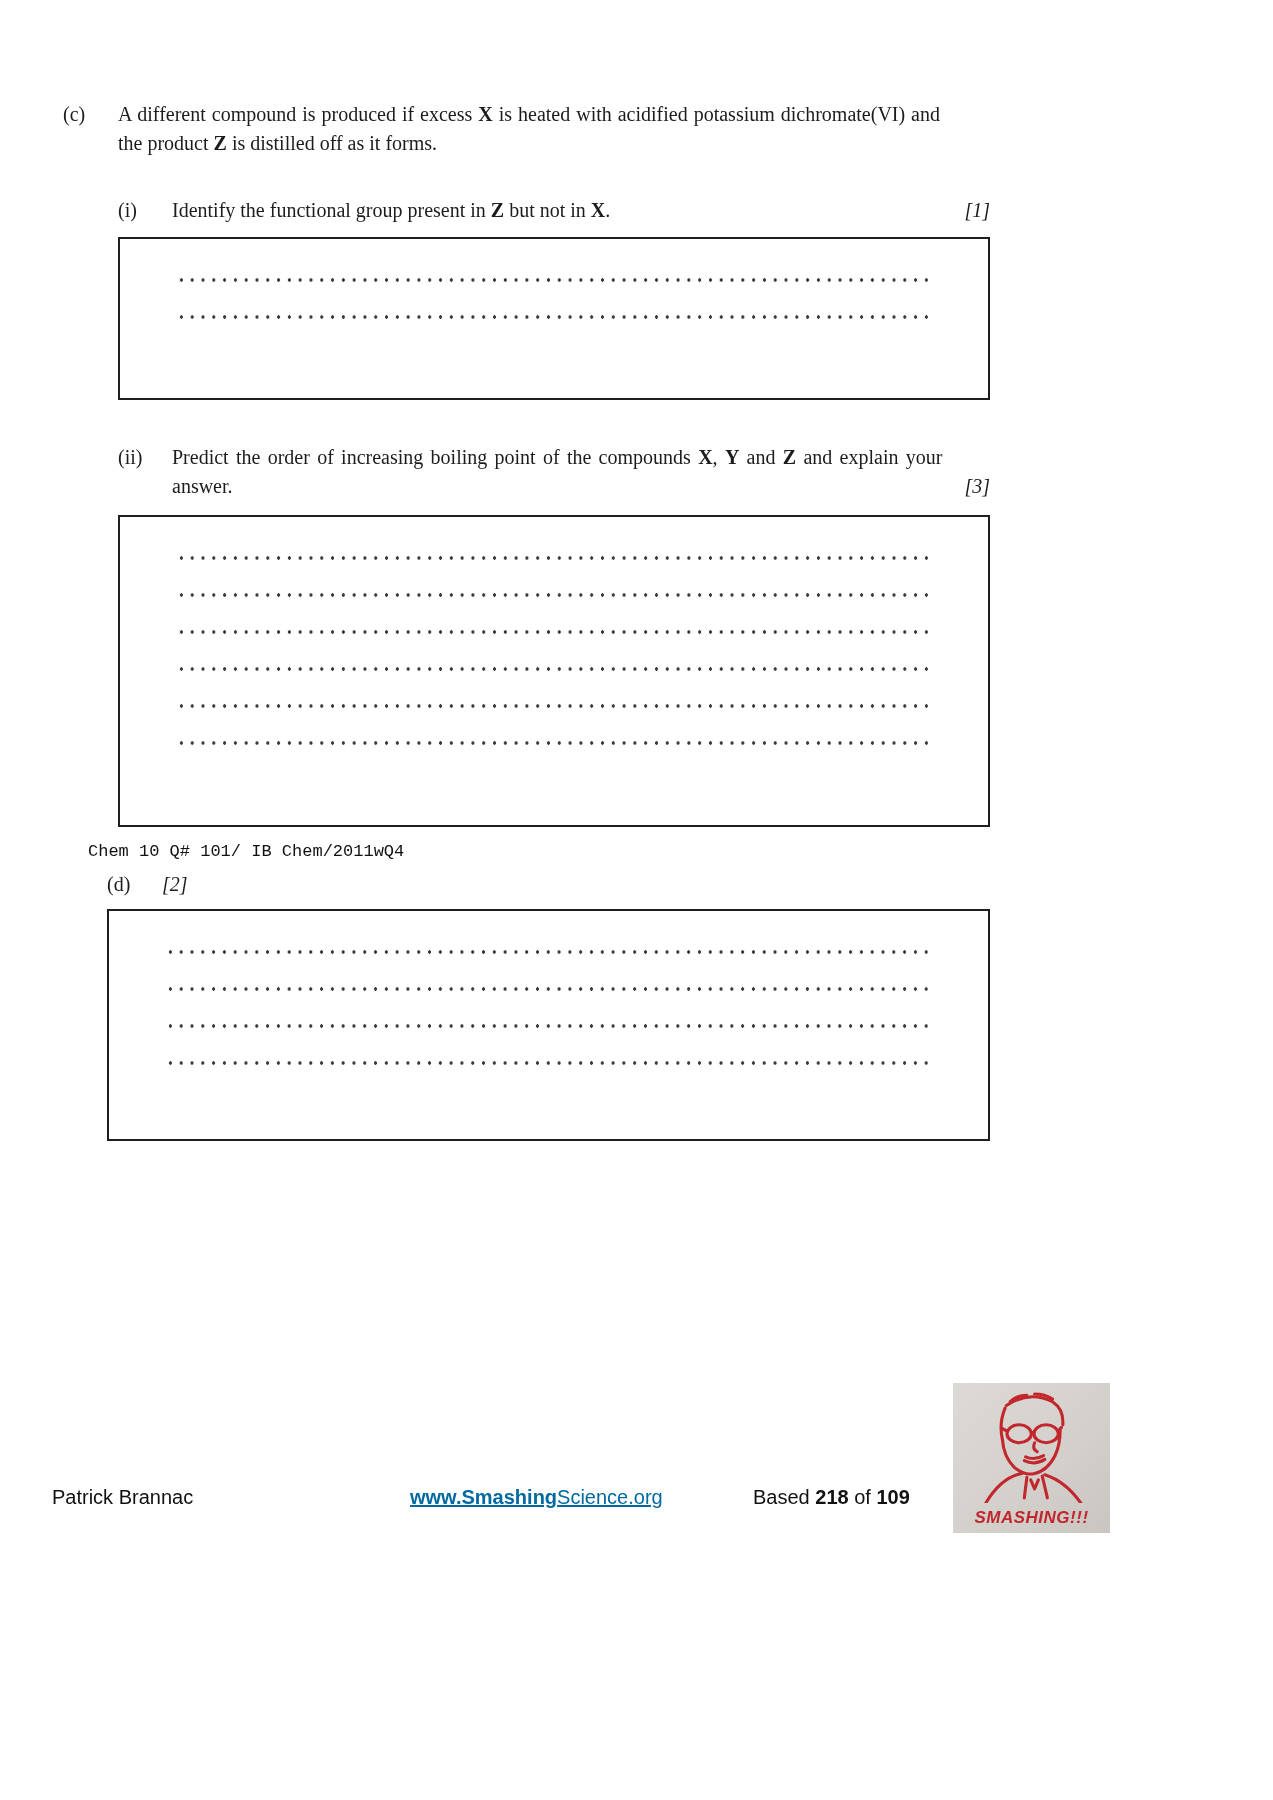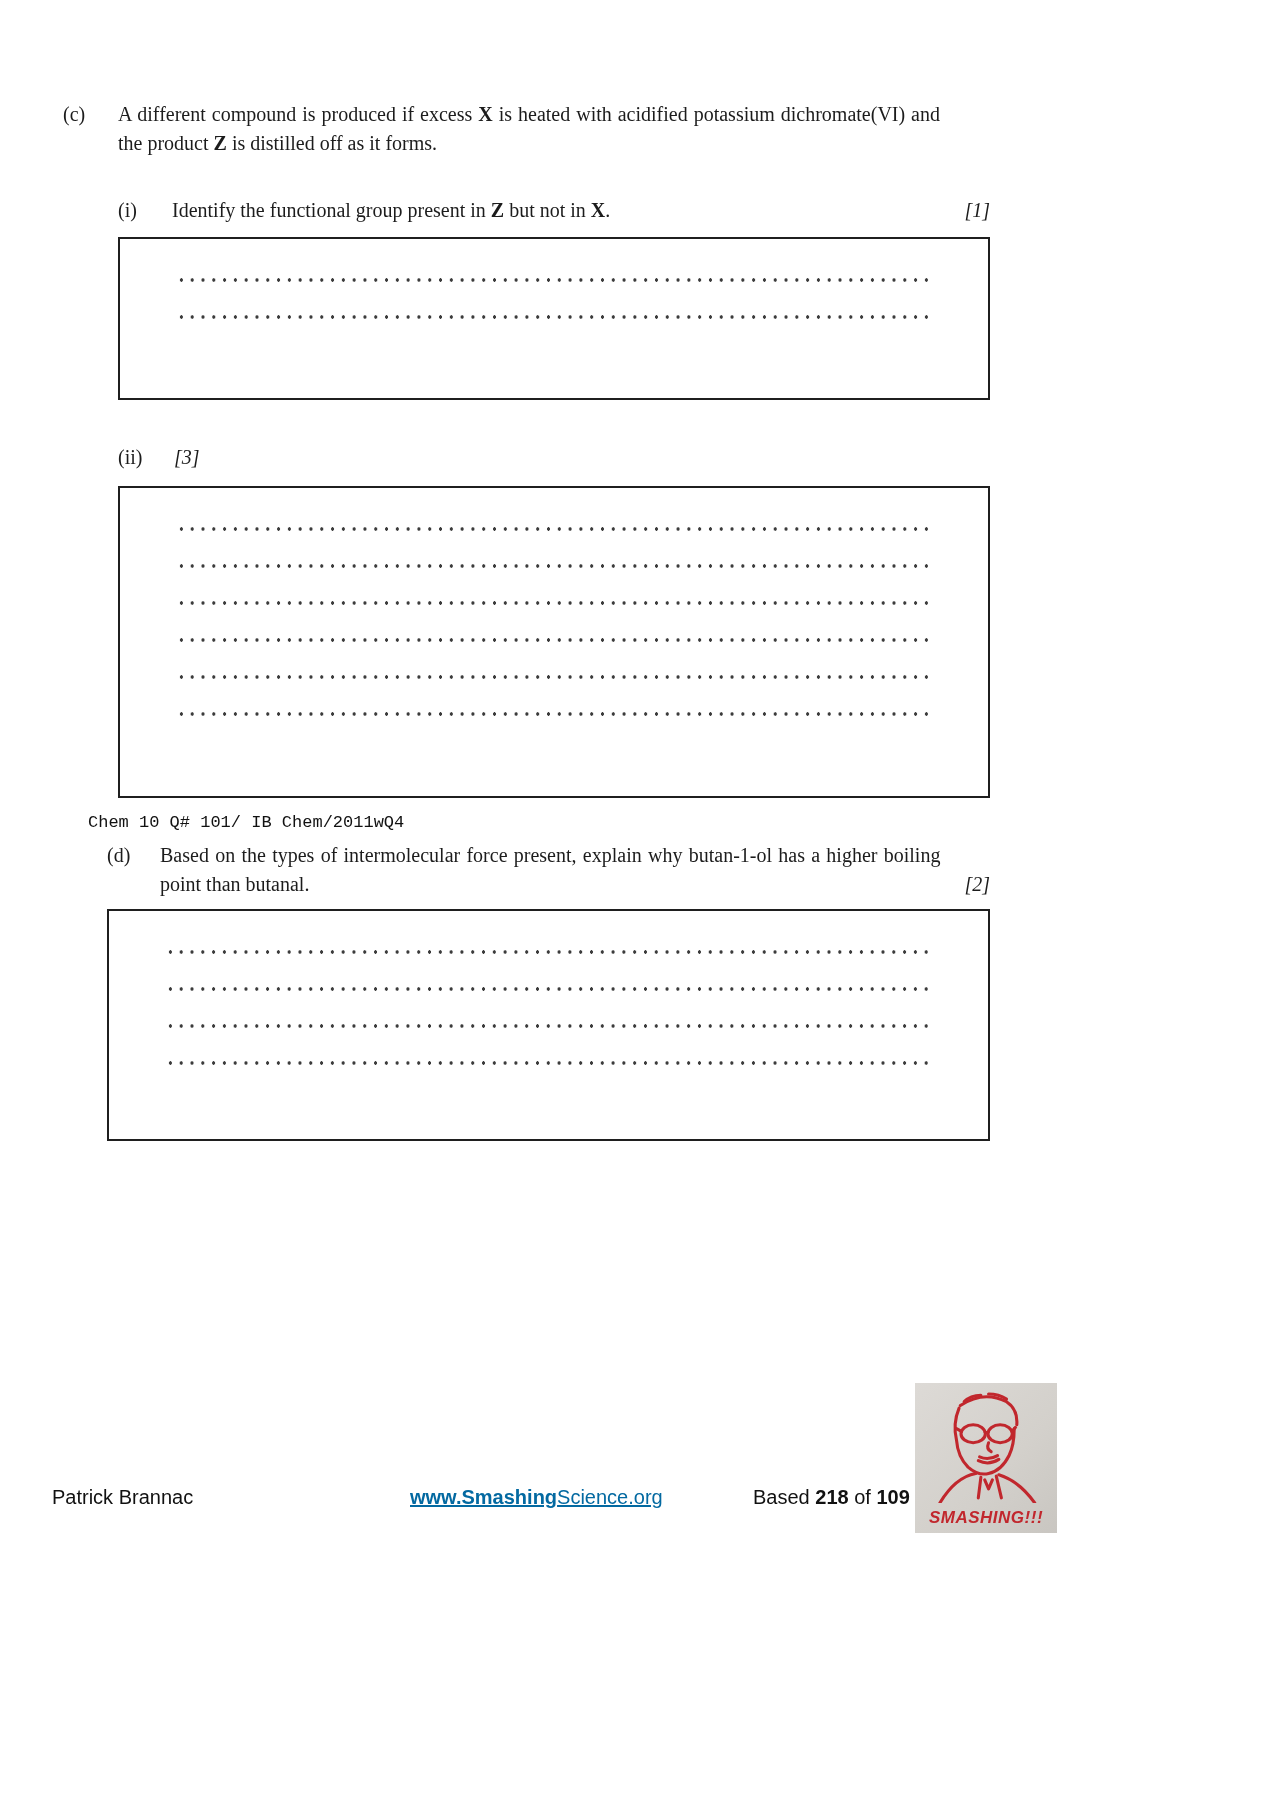"Predict the order of increasing" p.sub-text { html: none -> <p><span>Predict the order of increasing boiling point of the compounds </span><b>X</b><span>, </span><b>Y</b><span> and </span><b>Z</b><span> and explain your answer.</span></p> }
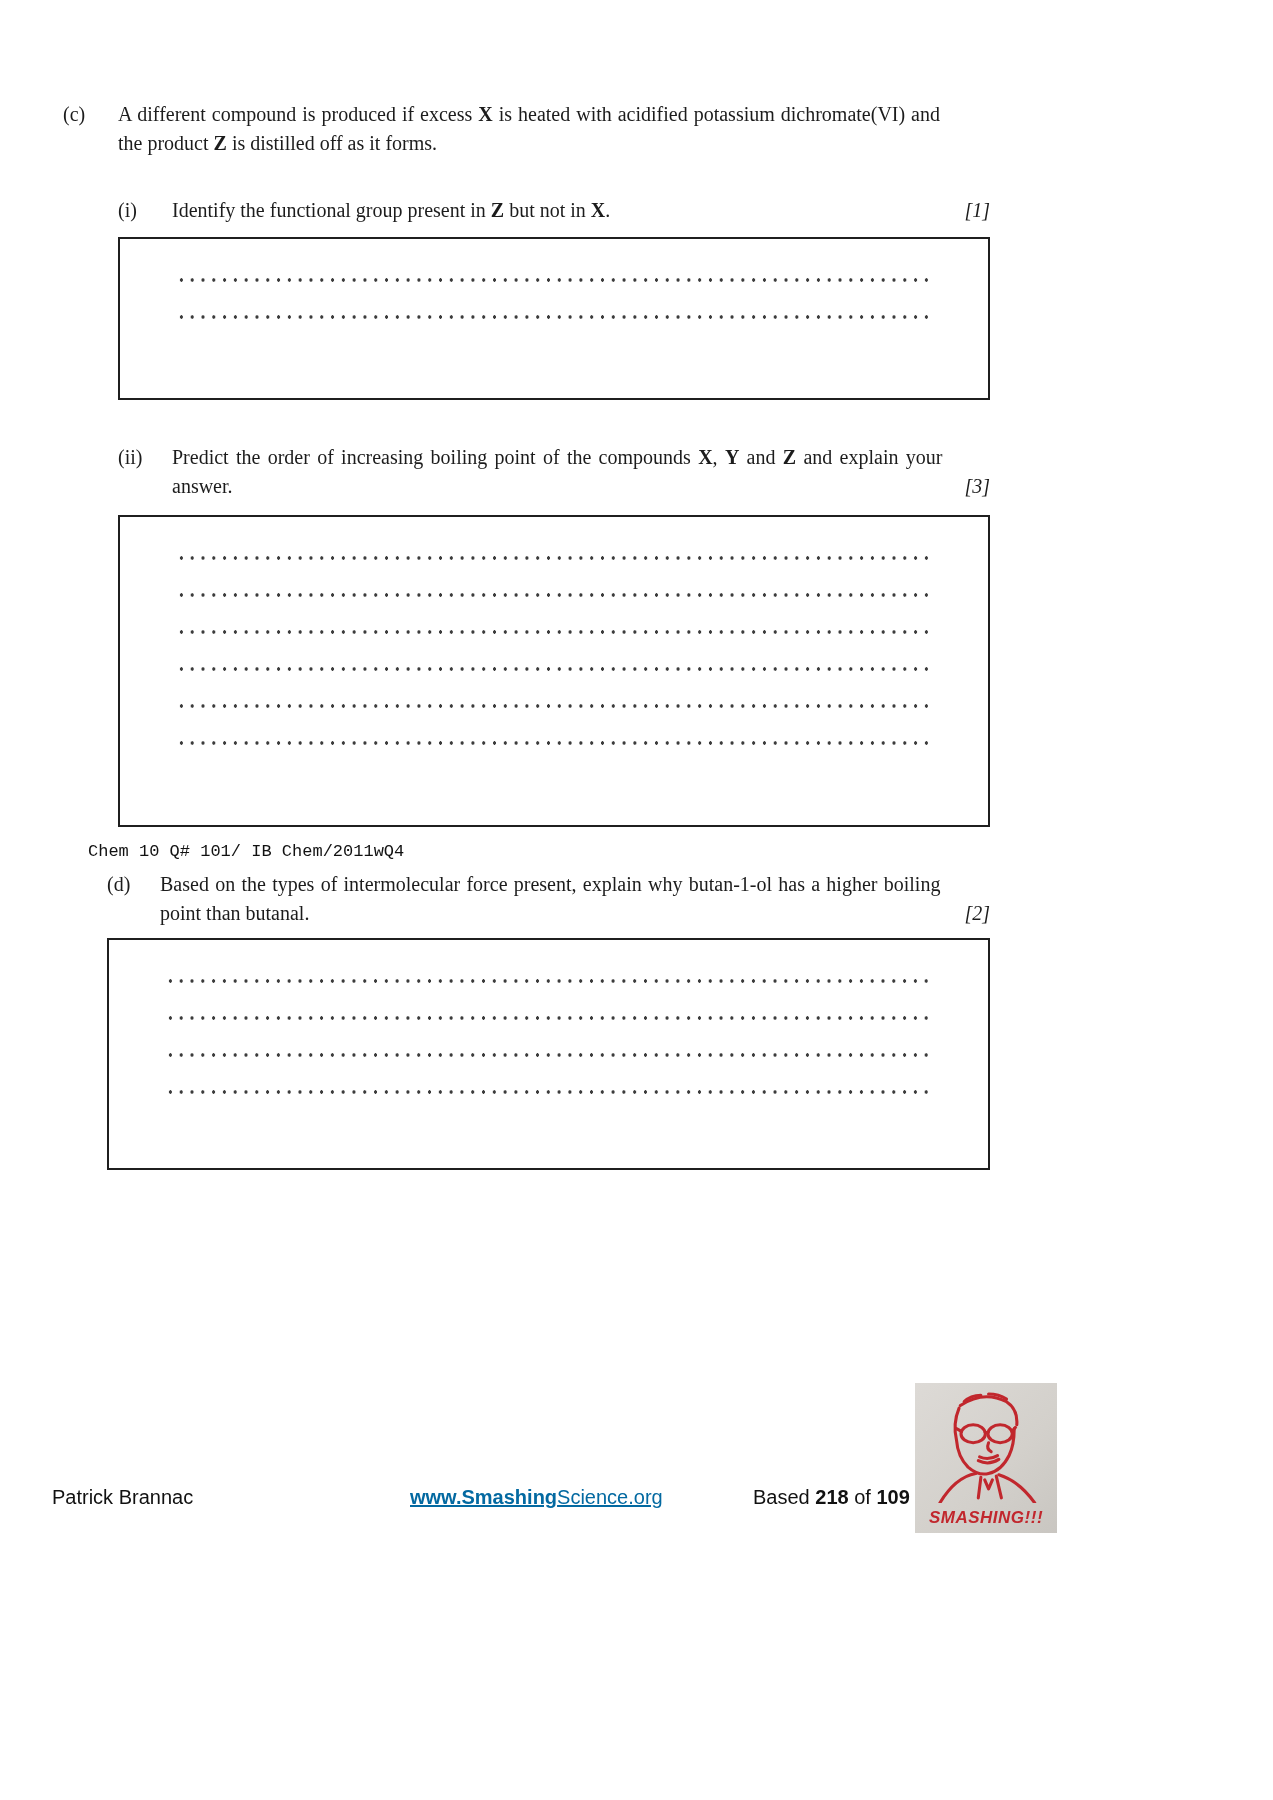"Based on the types of" p.d-text { html: <p><span>Based on the types of intermolecular force present, explain why butan-1-ol has a higher boiling point than butanal.</span></p> -> none }
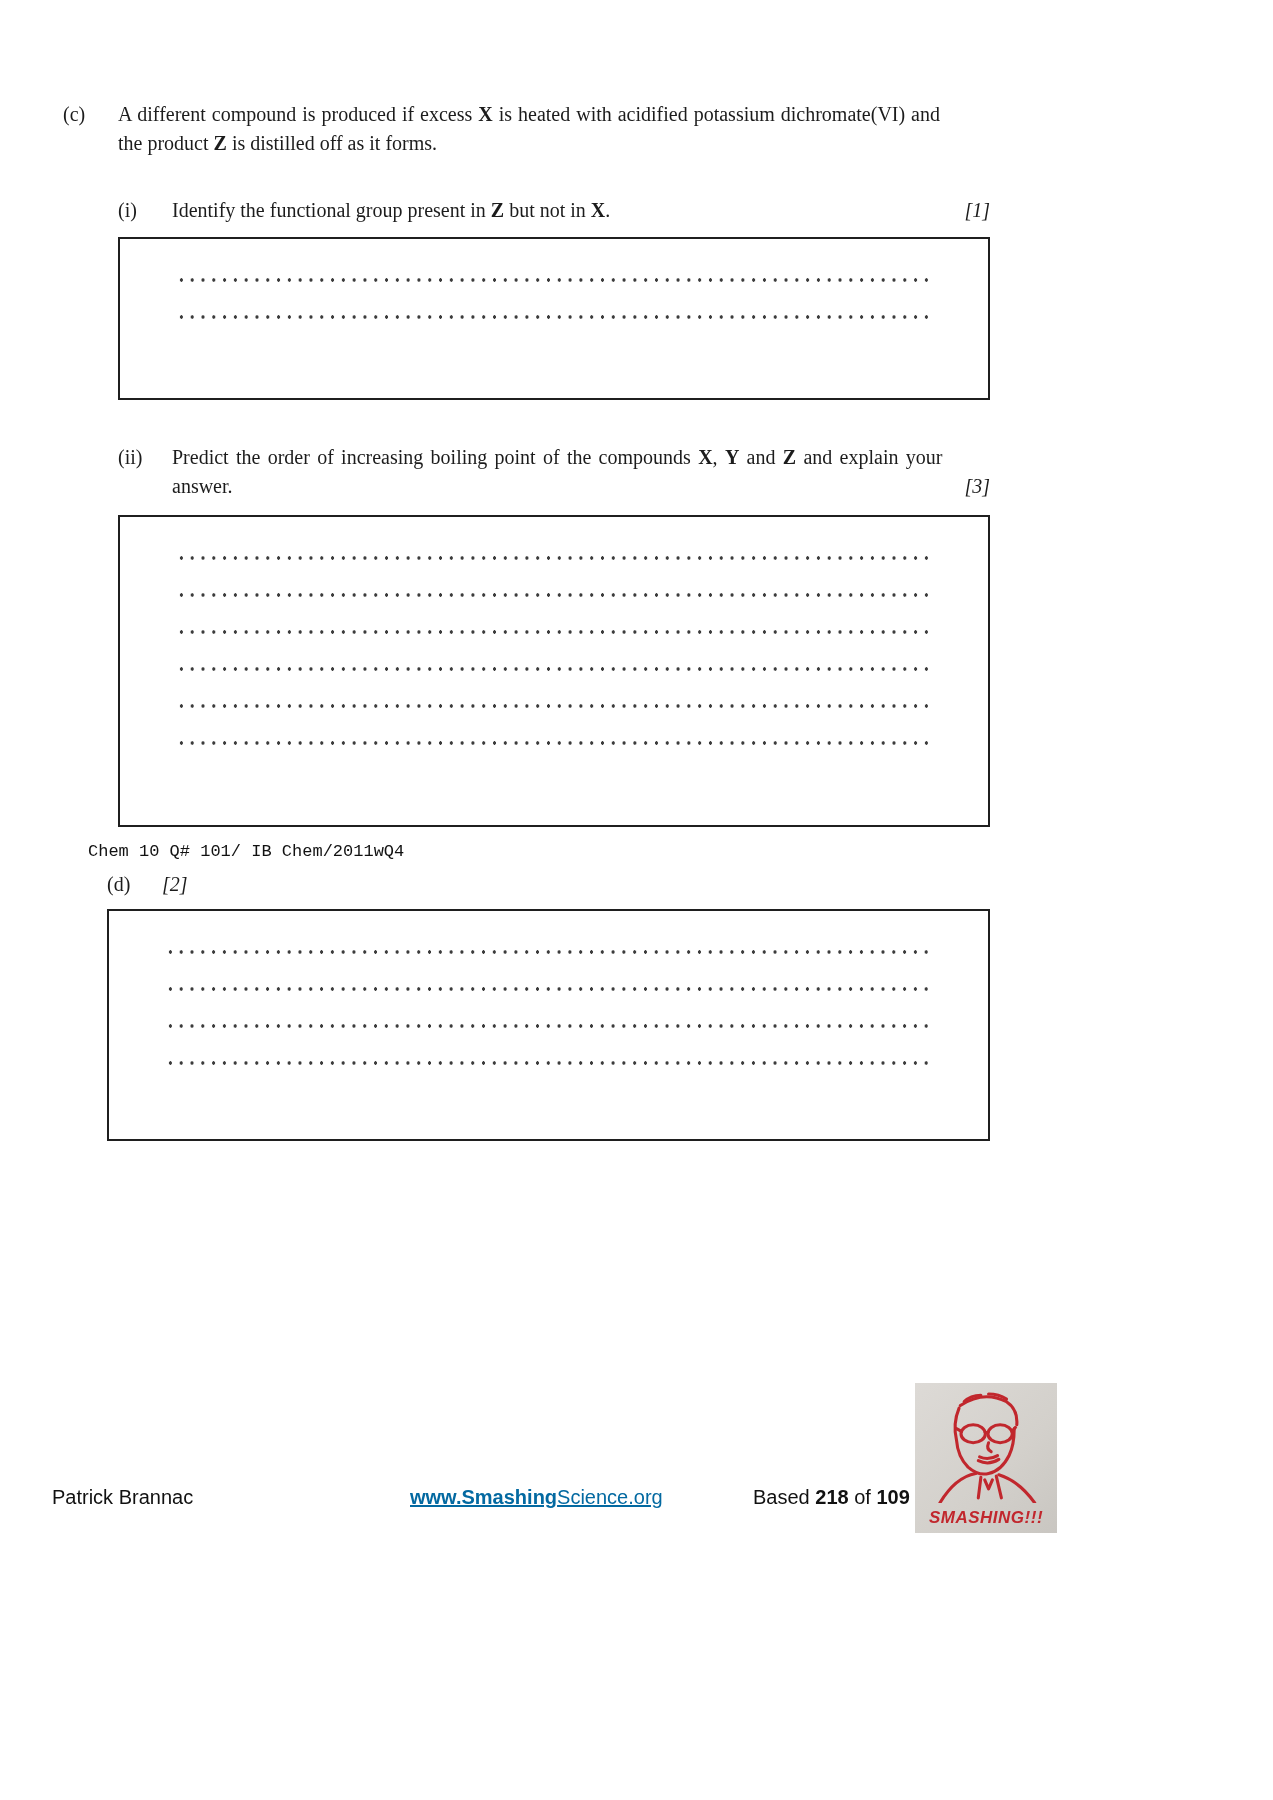"SMASHING!!!" .stamp { left: 915px -> 953px; width: 142px -> 157px }
